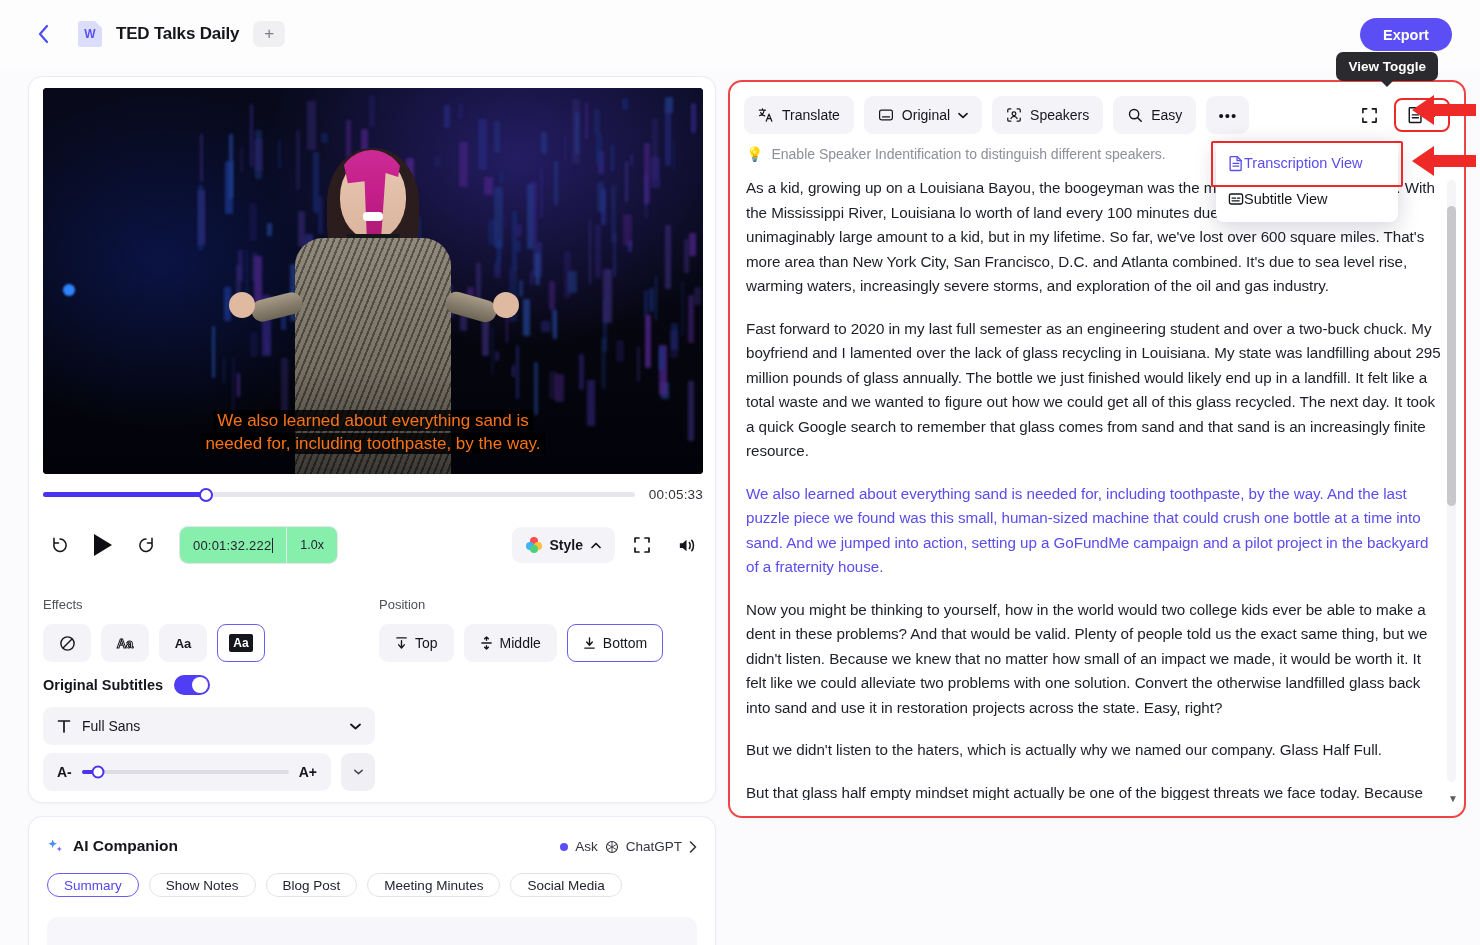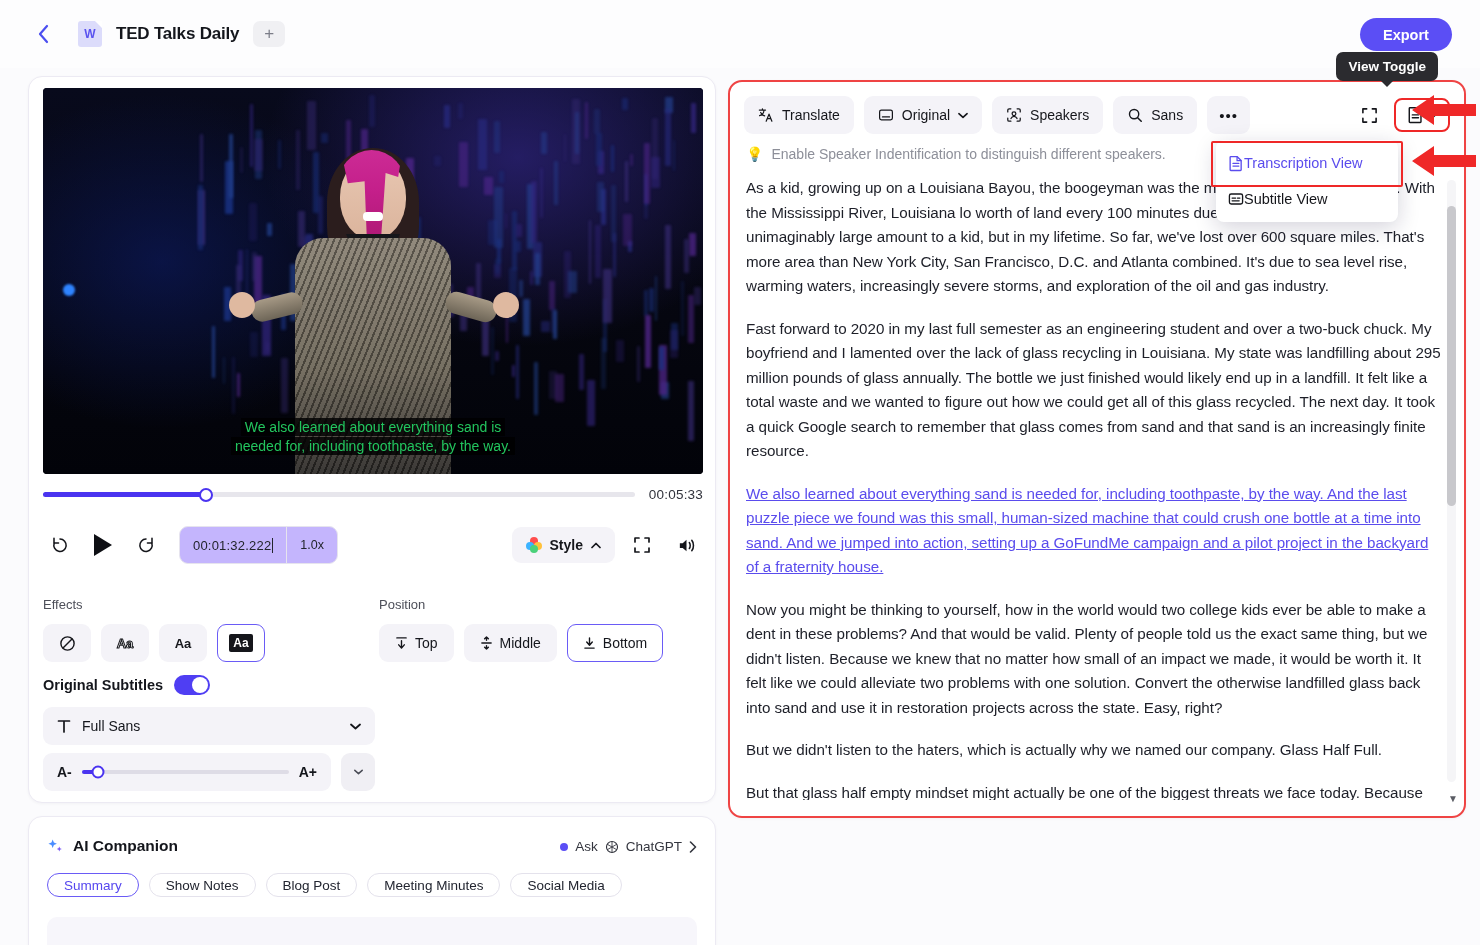"Sans" span { text: Sans -> Easy }
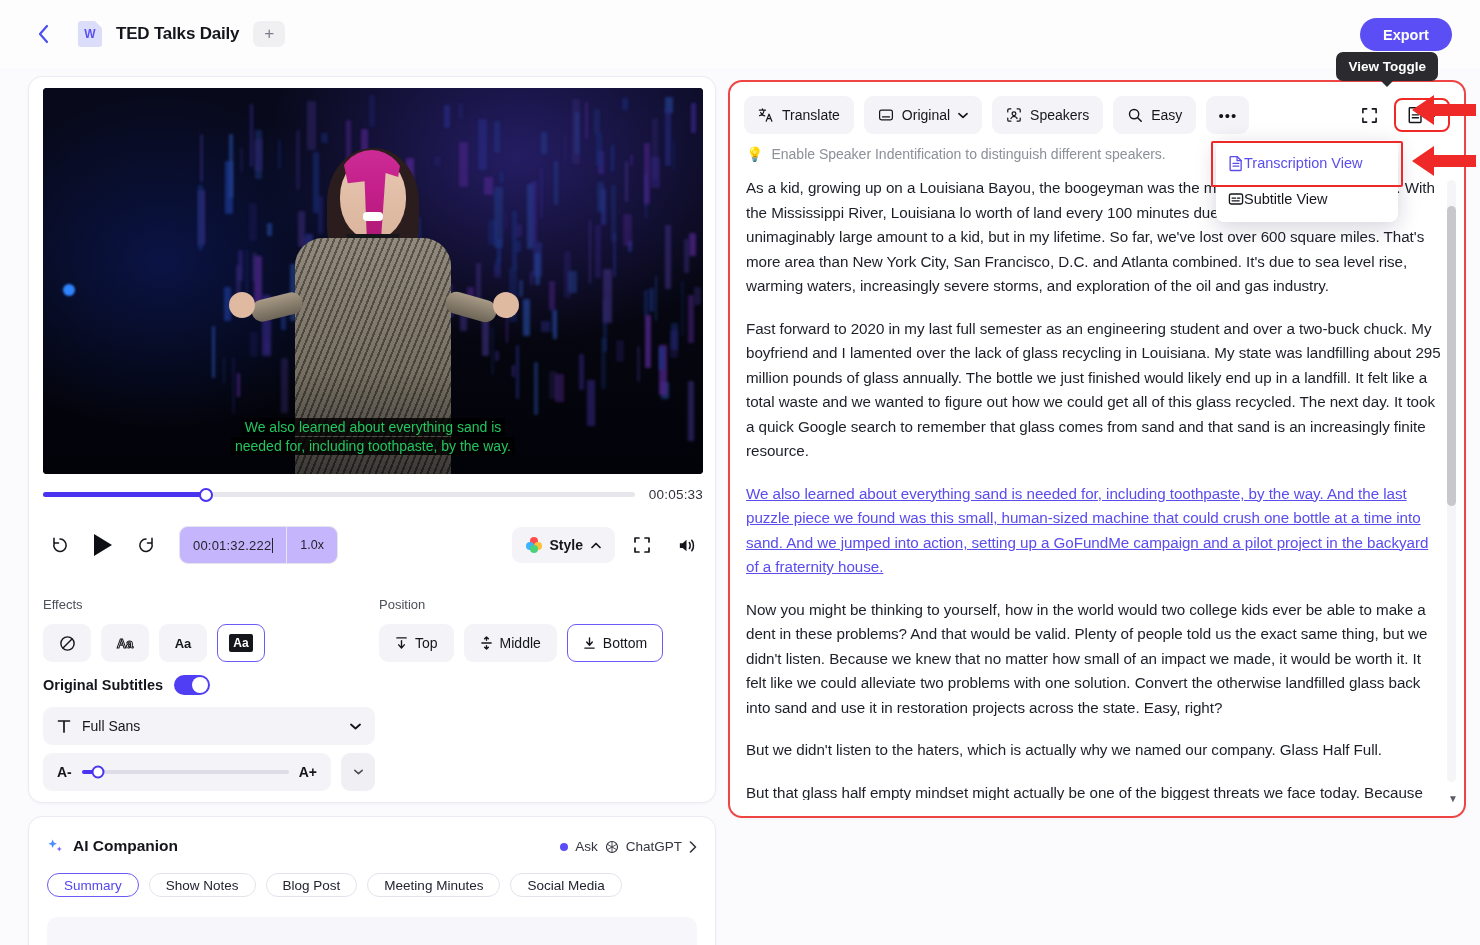"We also learned about everything sand is" .subtitle-overlay span { color: #22c55e -> #f97316; font-size: 14px -> 17px }
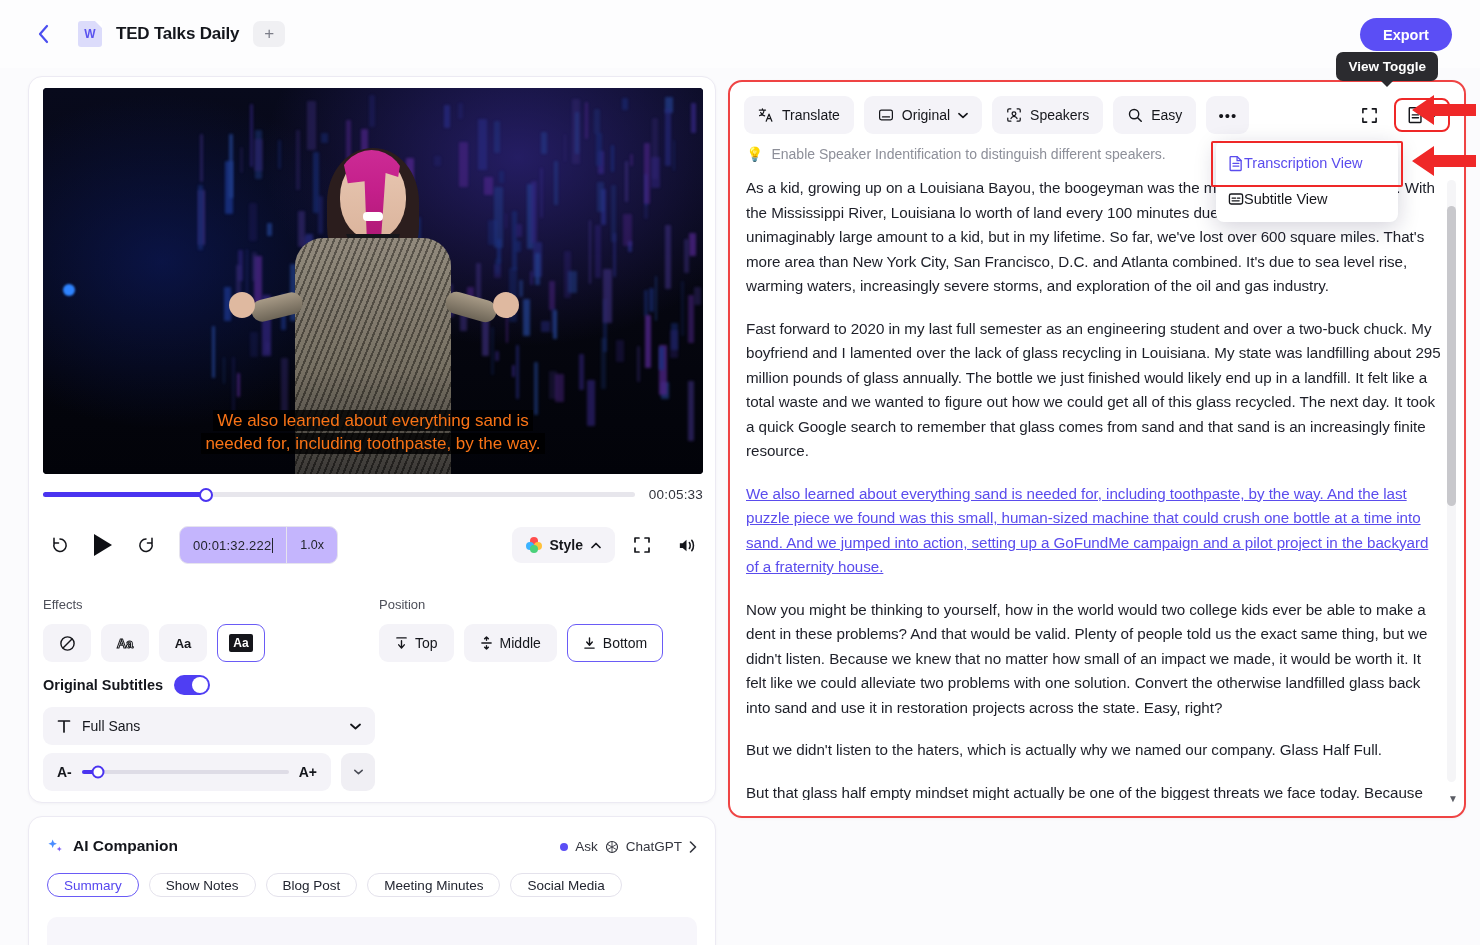"We also learned about everything sand is needed" .para.hl { text-decoration: underline -> none }
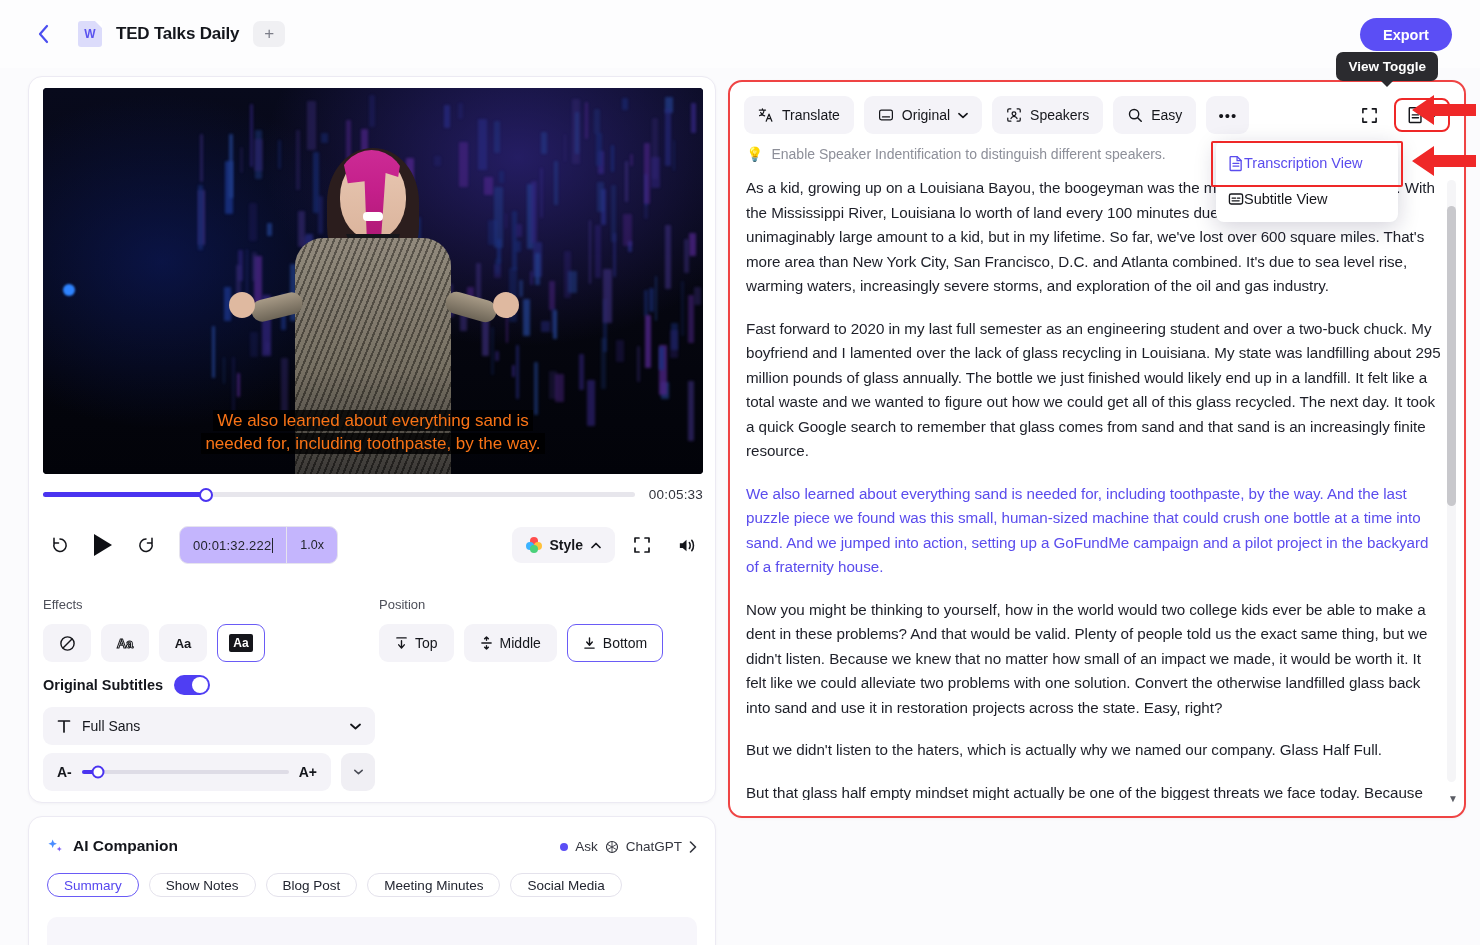"00:01:32.222" .time-box { background: #c4b5fd -> #86efac }
